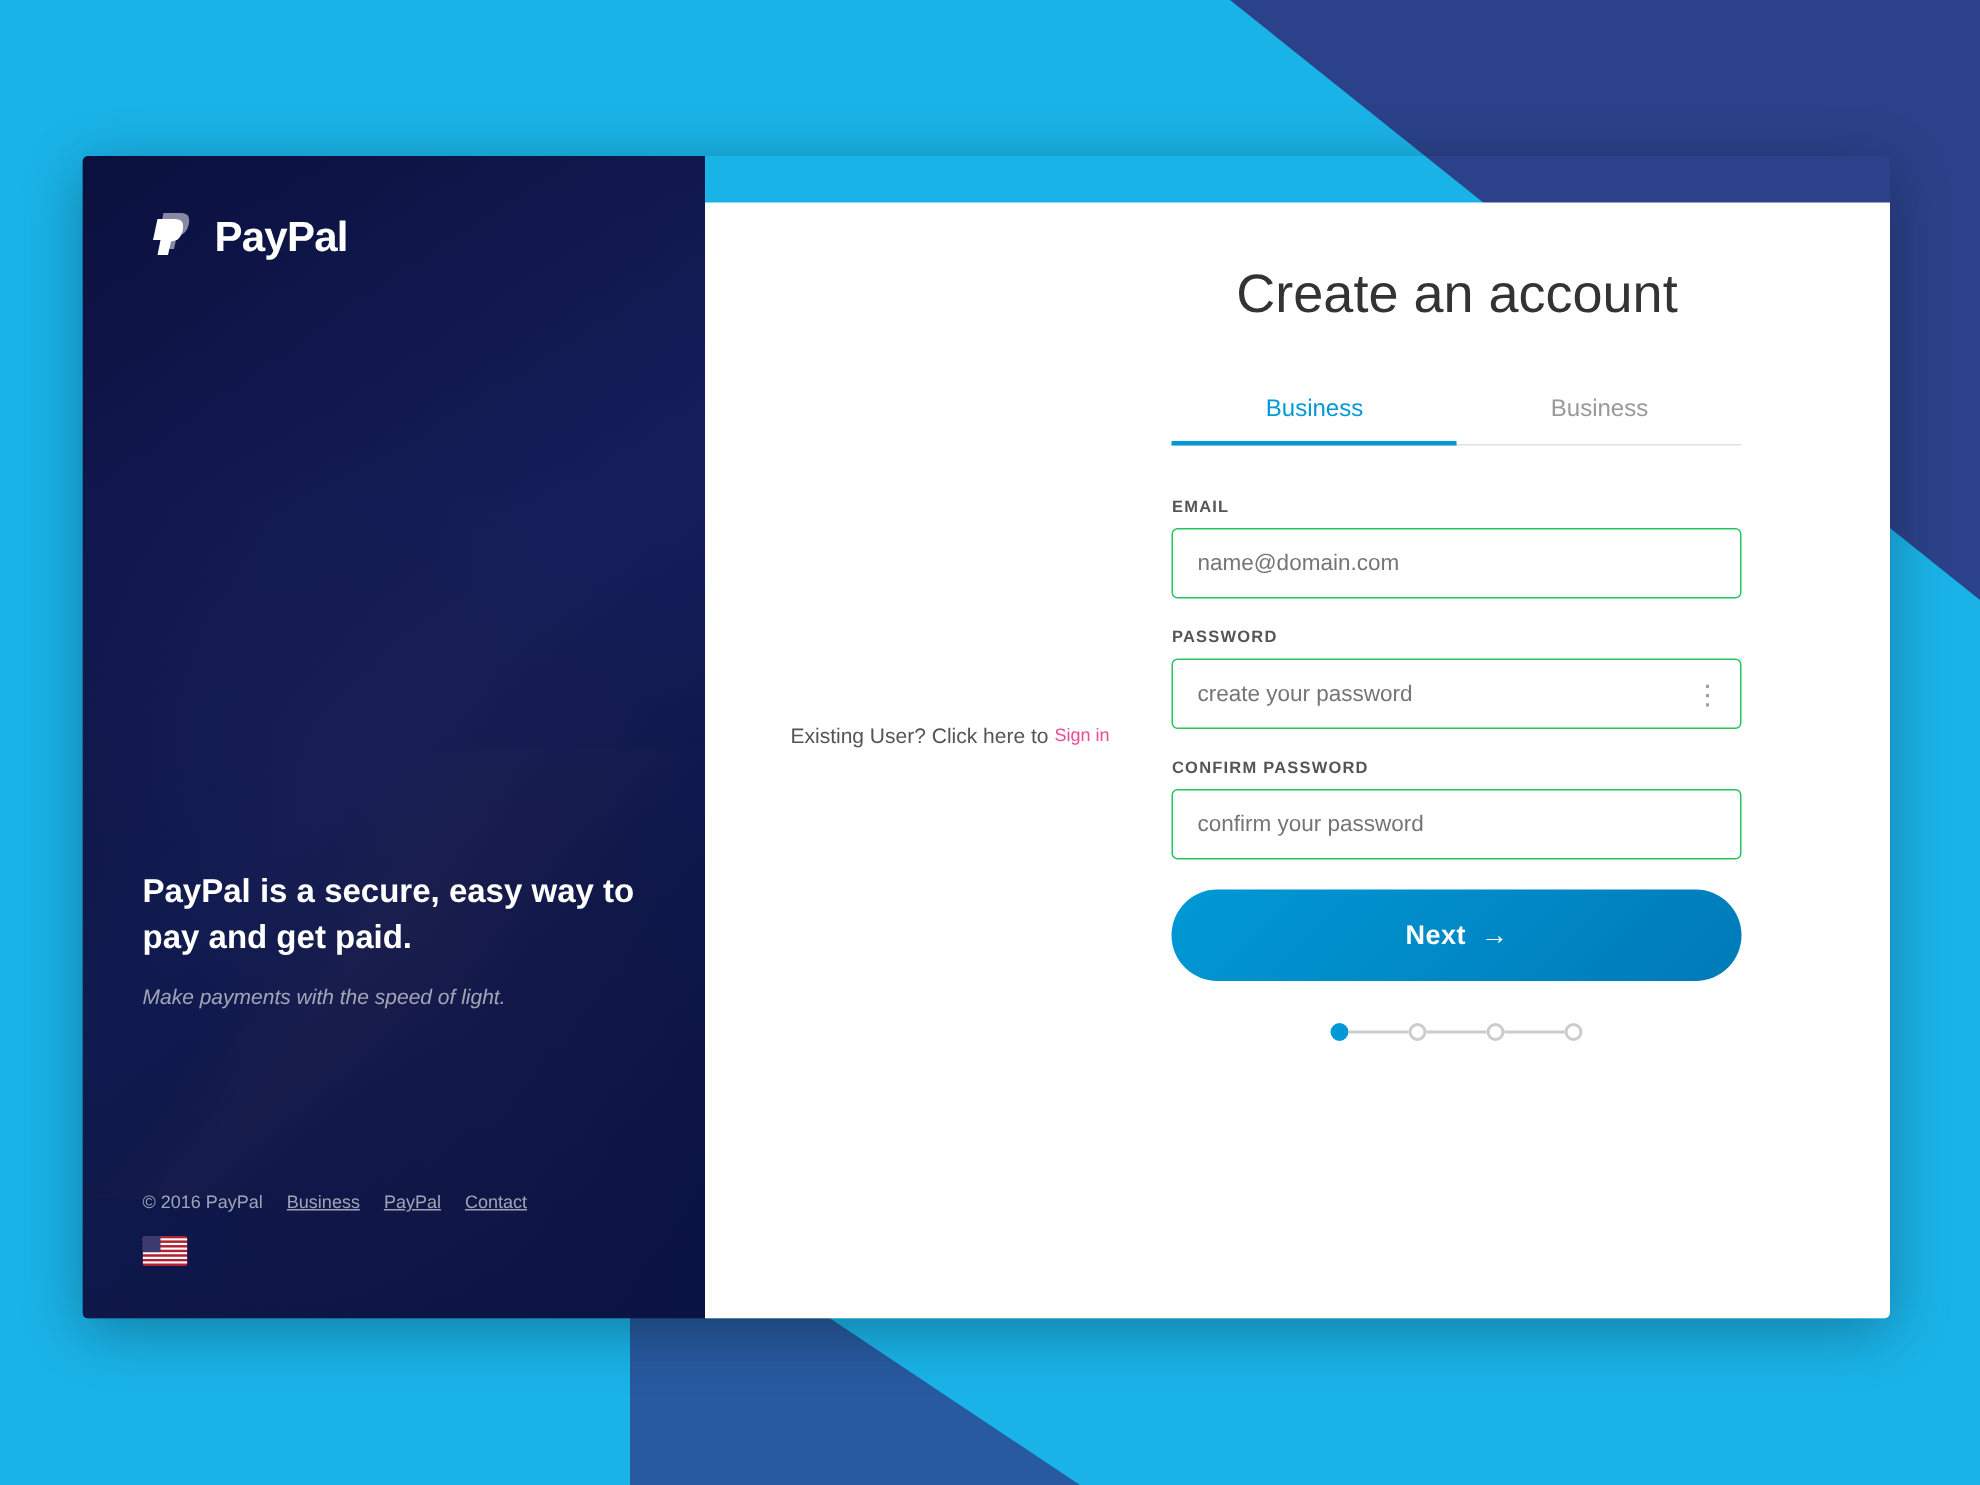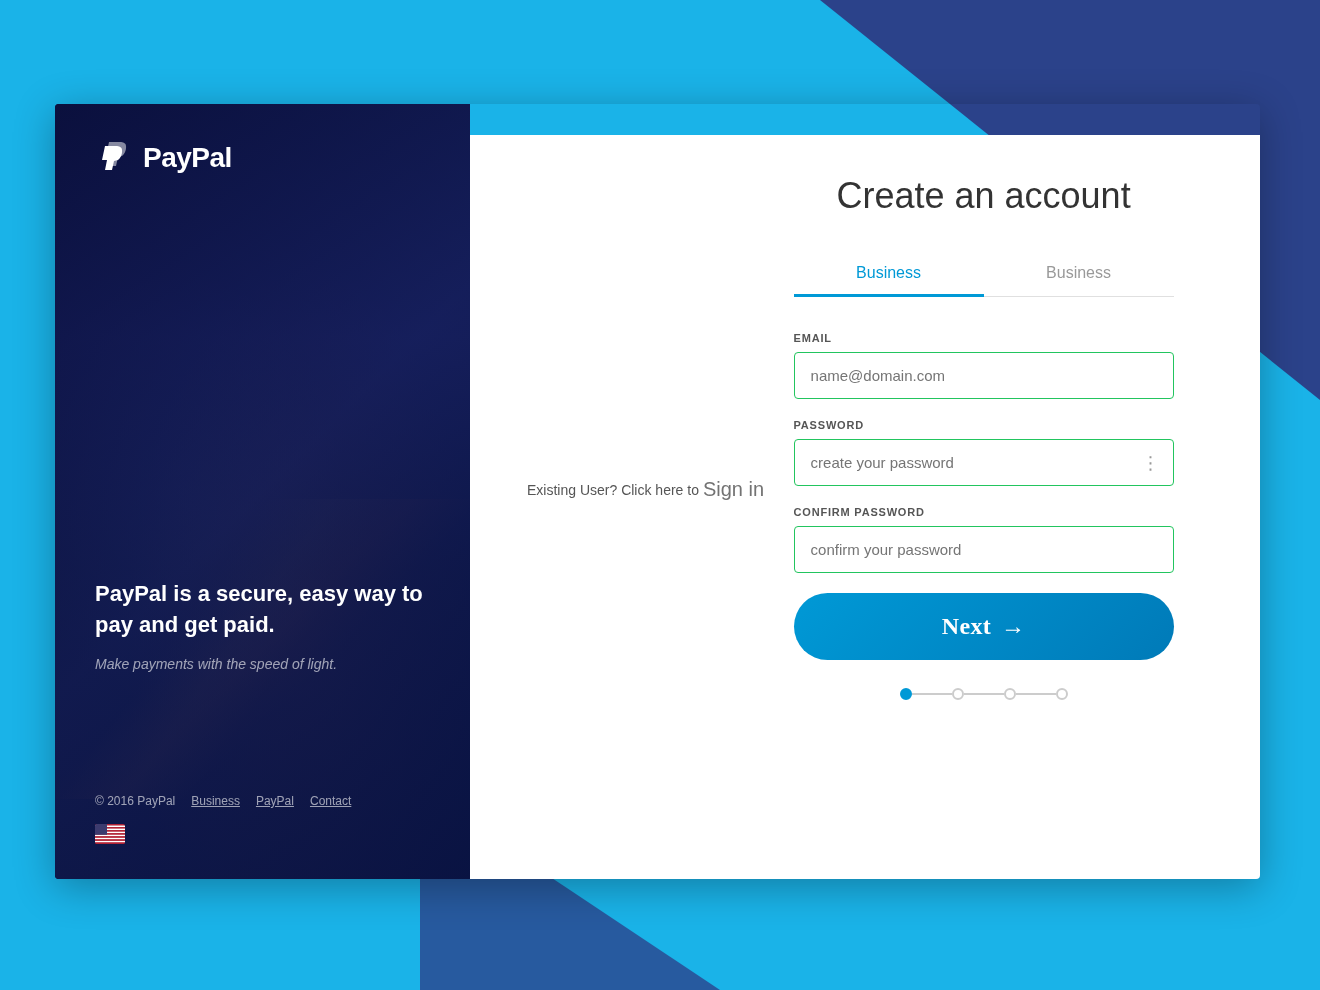"Sign in" .sign-in-link { color: #737373 -> #ec4899; font-size: 20px -> 12px }
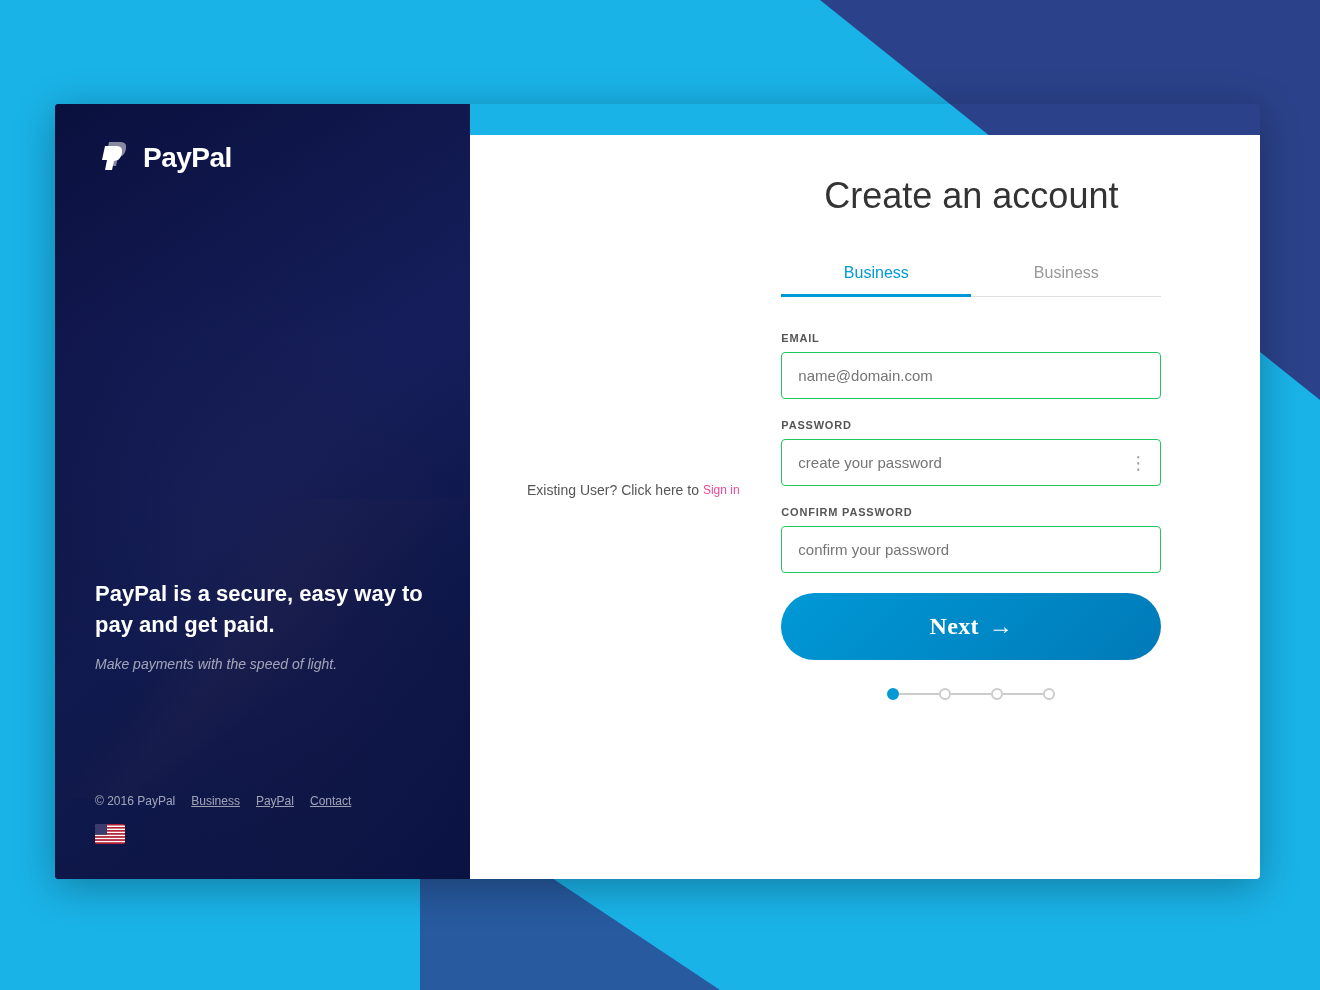"Next" .next-button { font-family: Liberation Serif, serif -> none; font-size: 24px -> 18px }
